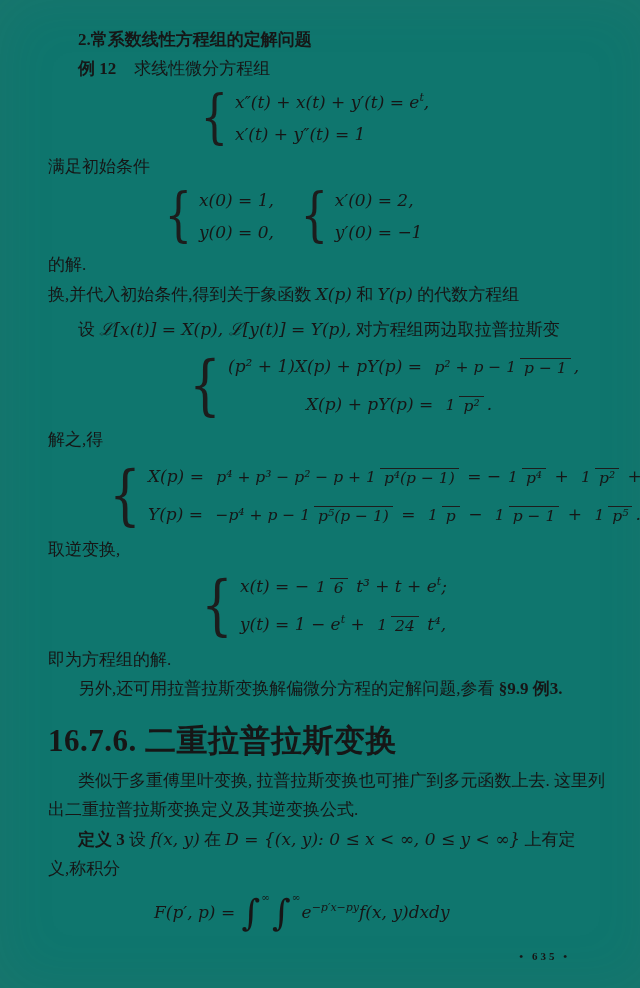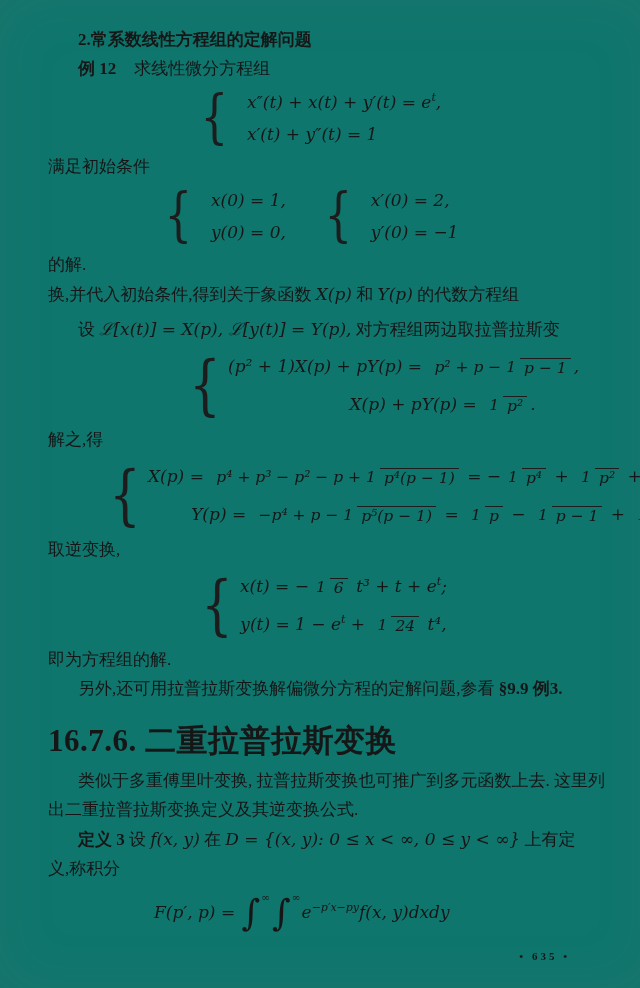"x″(t) + x(t) + y′(t)" .g6>* { margin: 3px 12px -> 3px 0 }
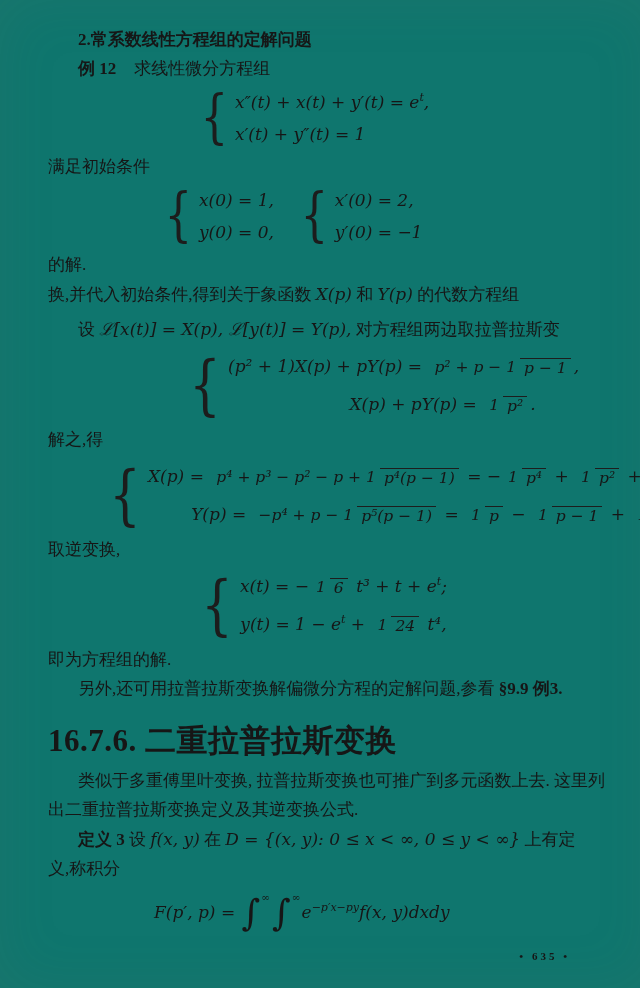"(p² + 1)X(p) + pY(p)" .g10>* { text-align: center -> none }
